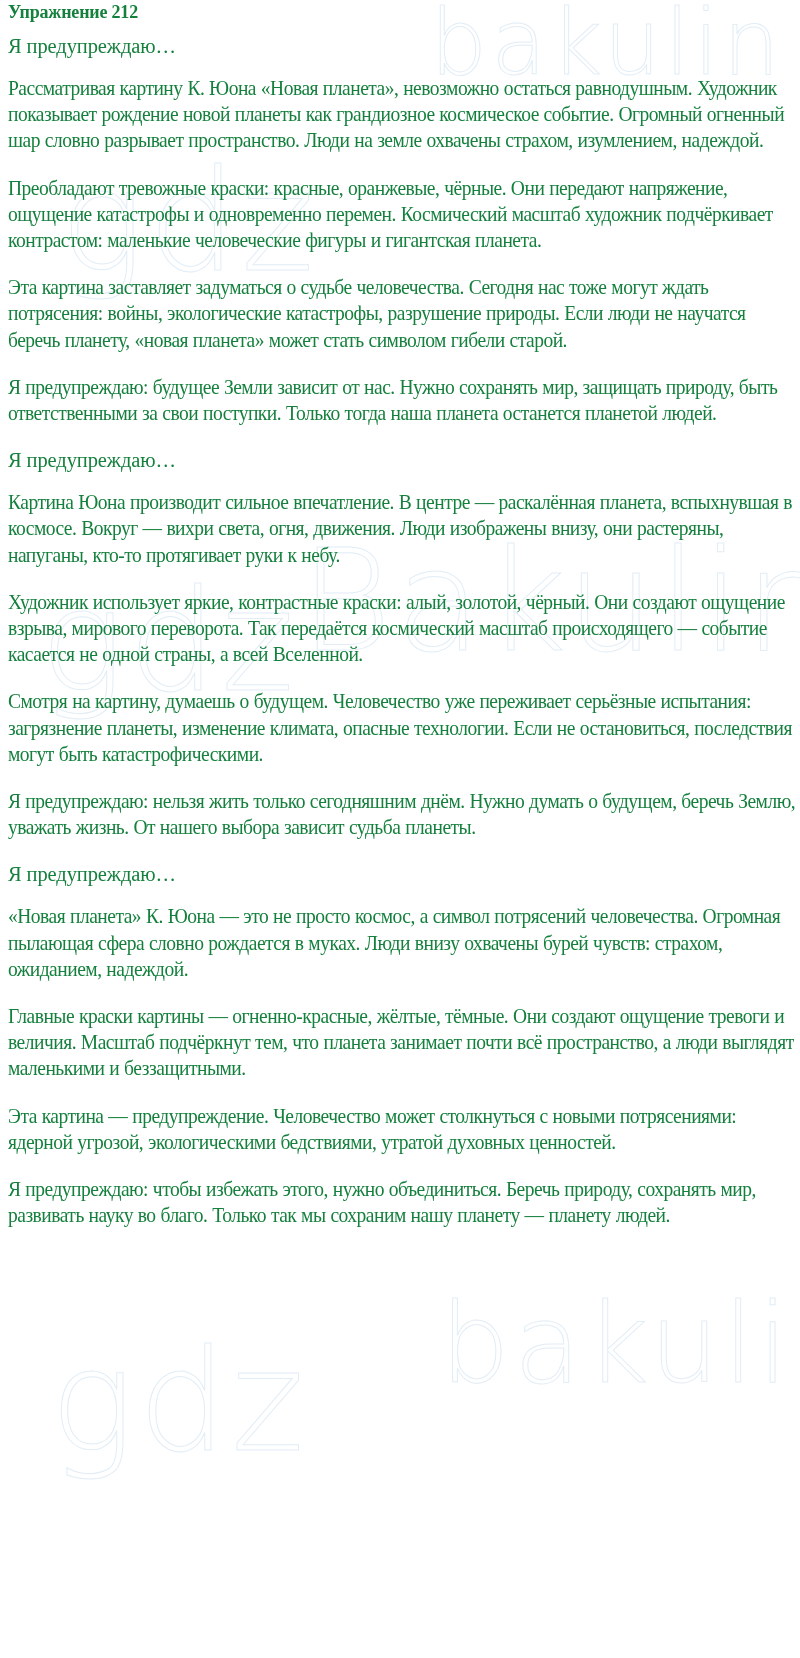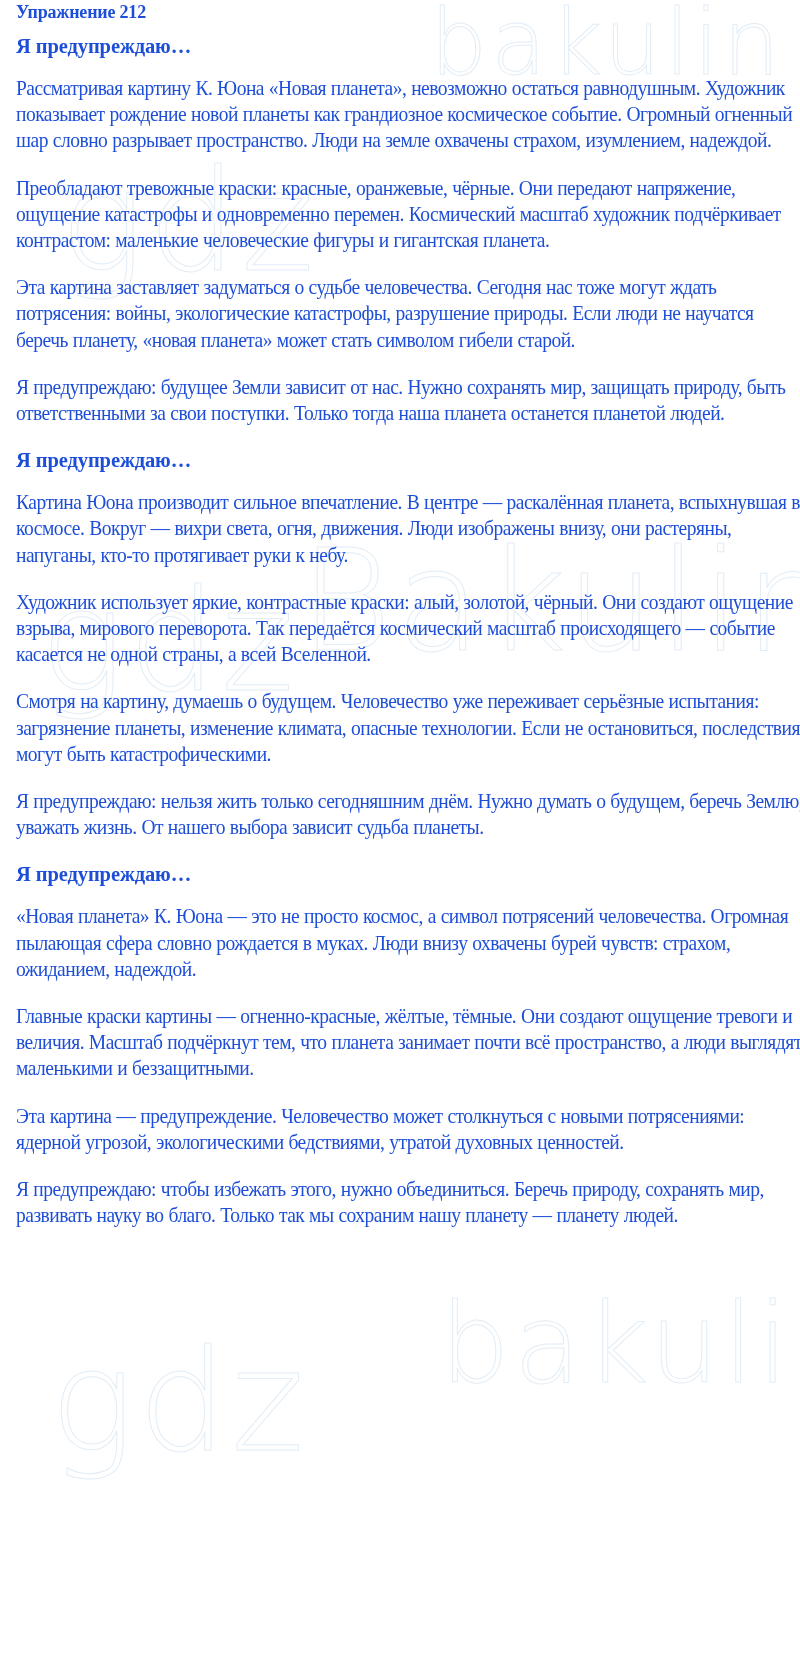"Упражнение 212" .page { color: #1d4ed8 -> #15803d; padding: 0 16px -> 0 8px }
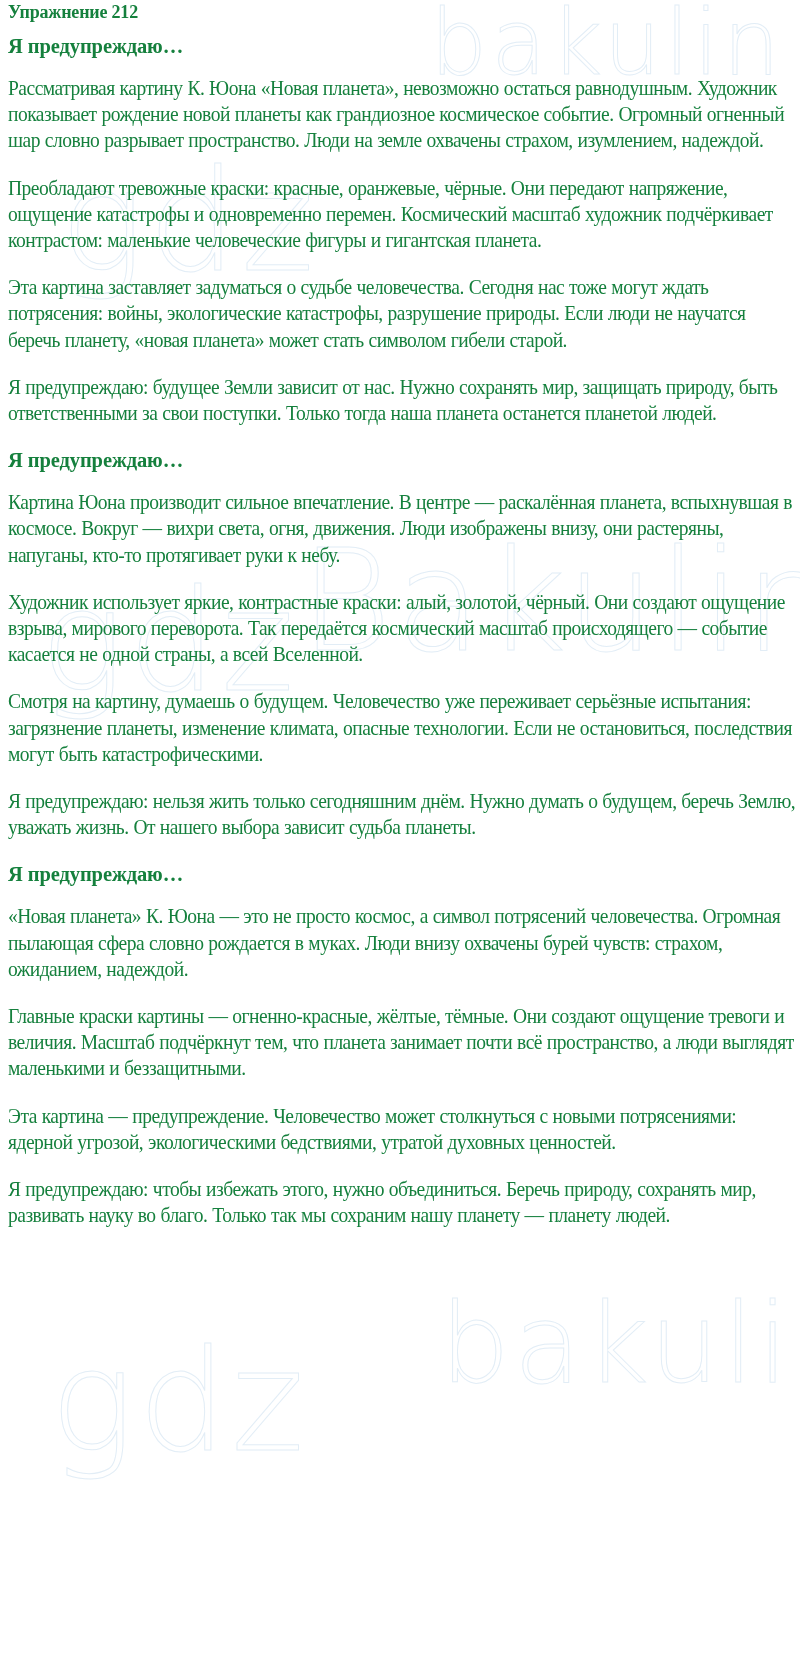"Я предупреждаю…" .section-heading { font-weight: bold -> normal }
